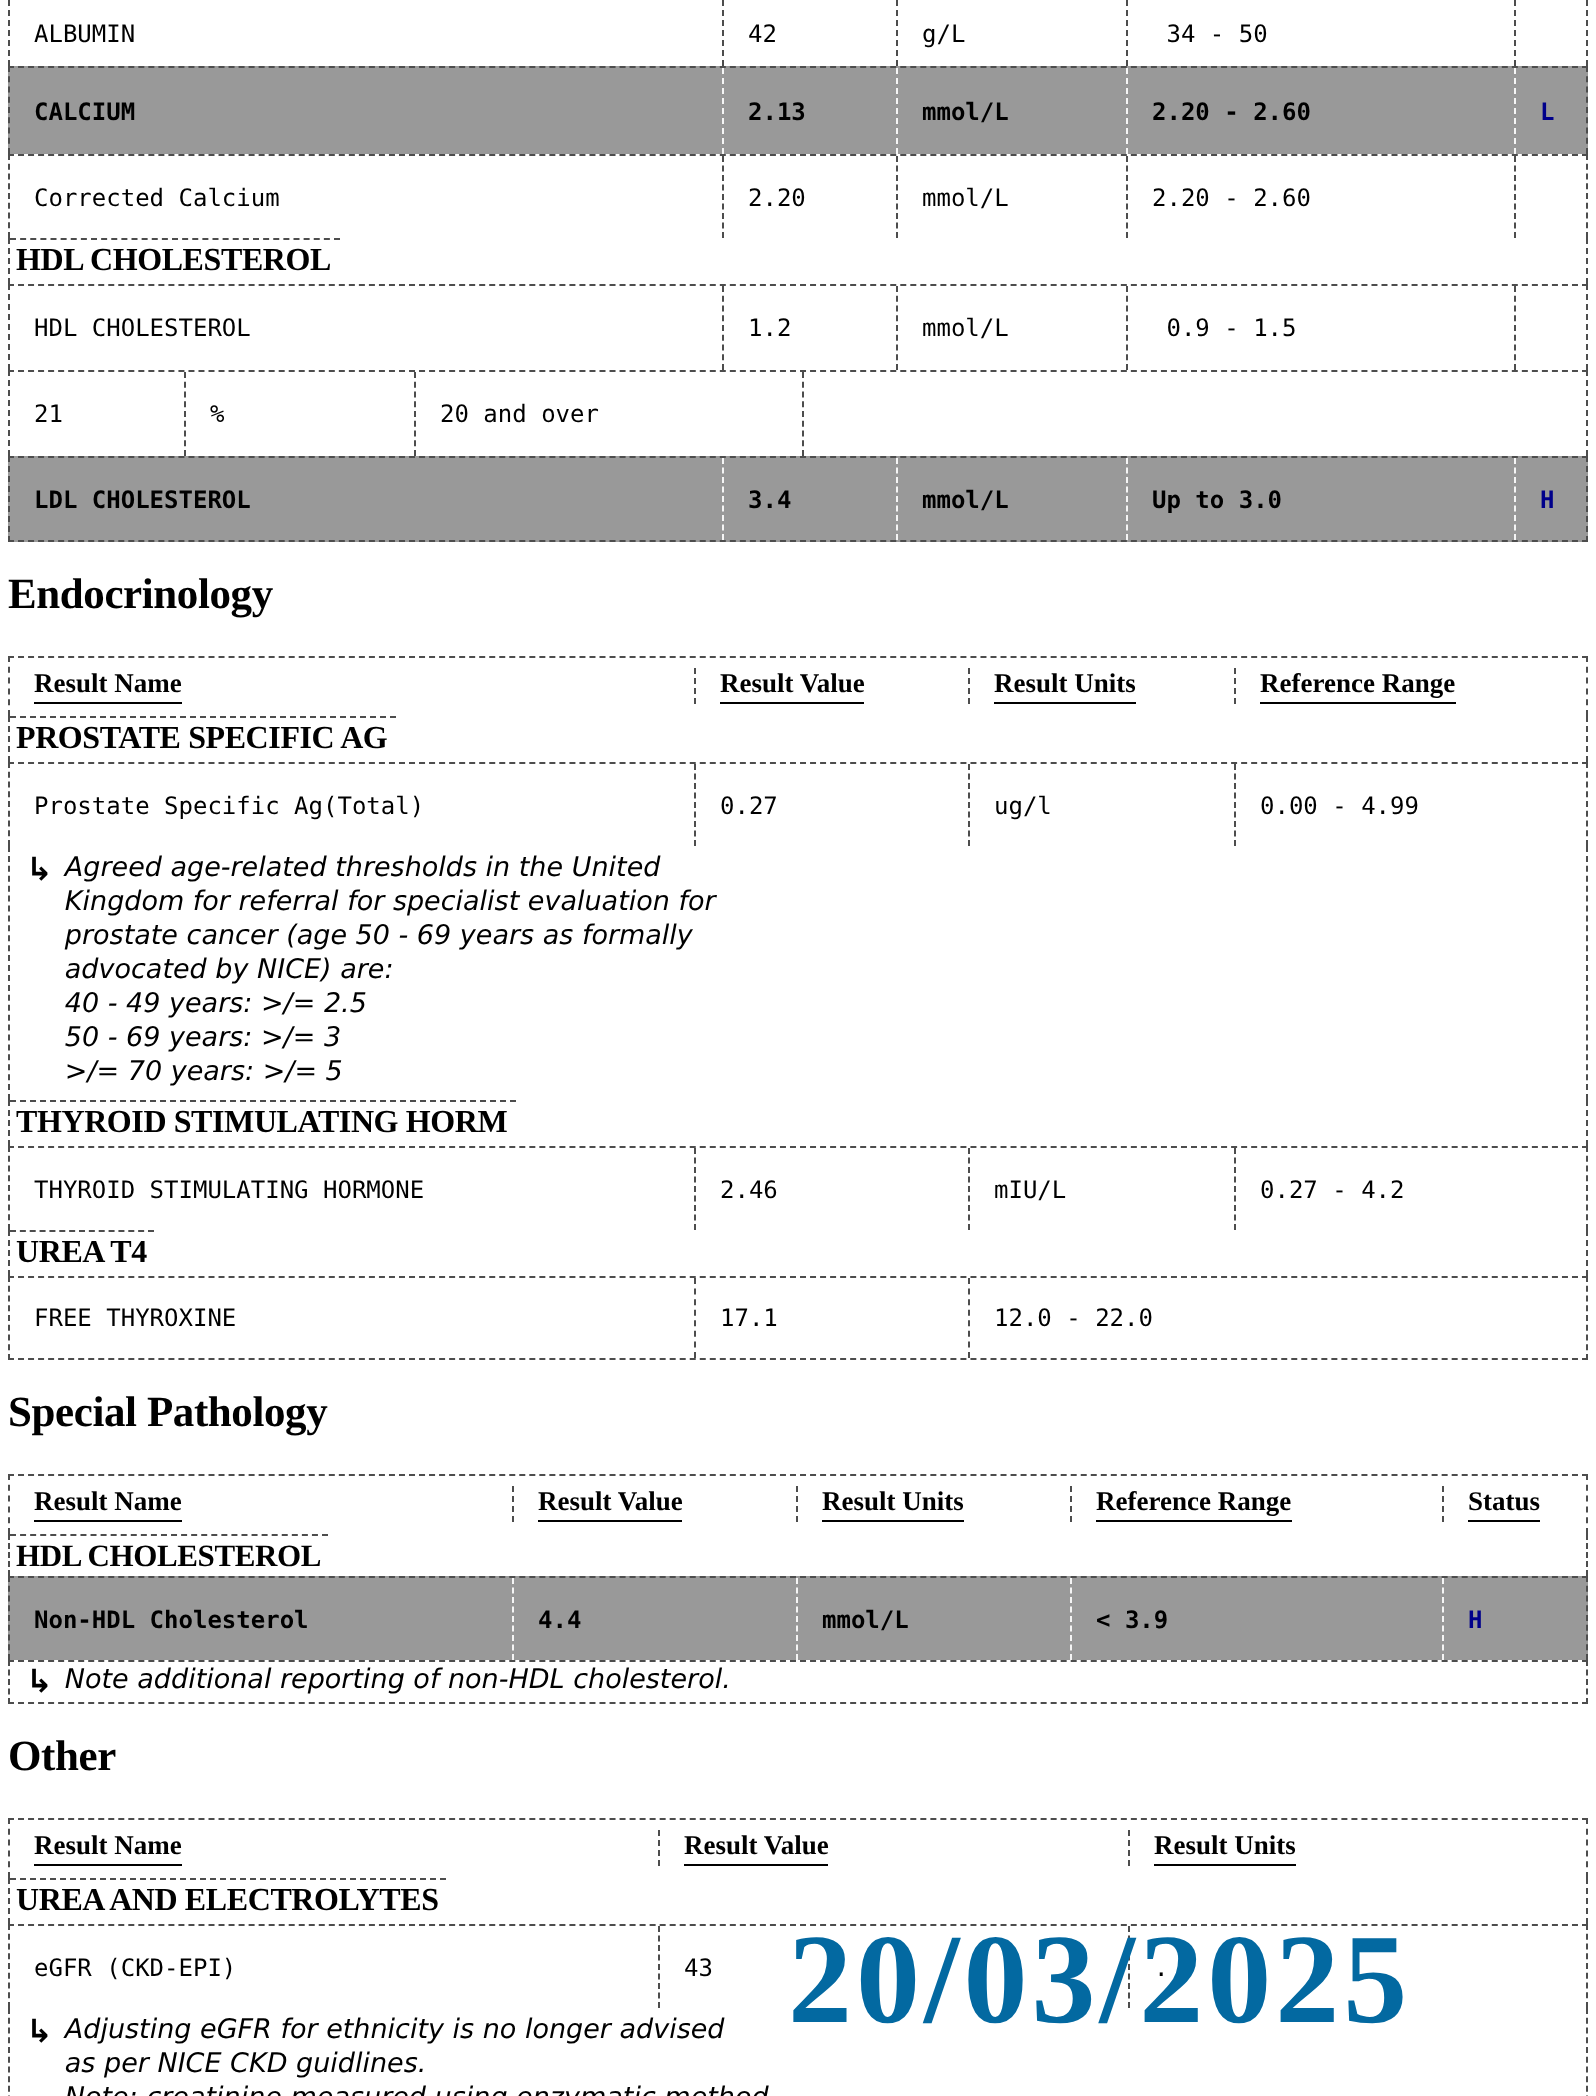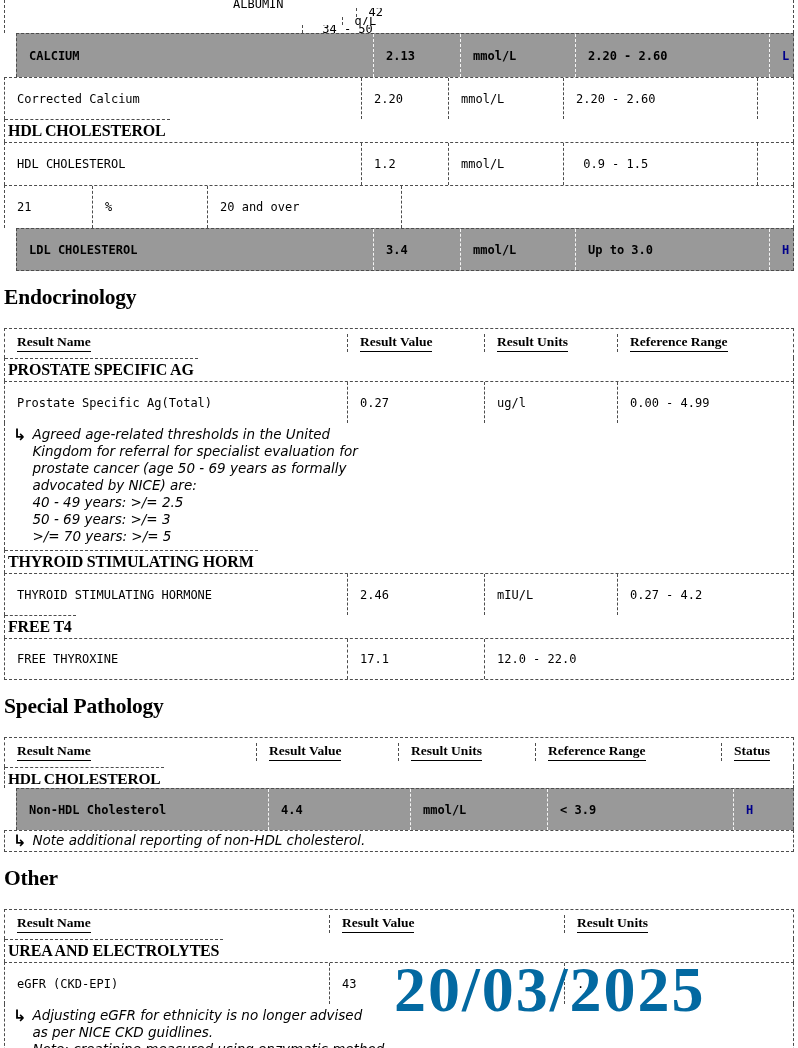"ALBUMIN" .row.no-bt { flex-direction: column -> none }
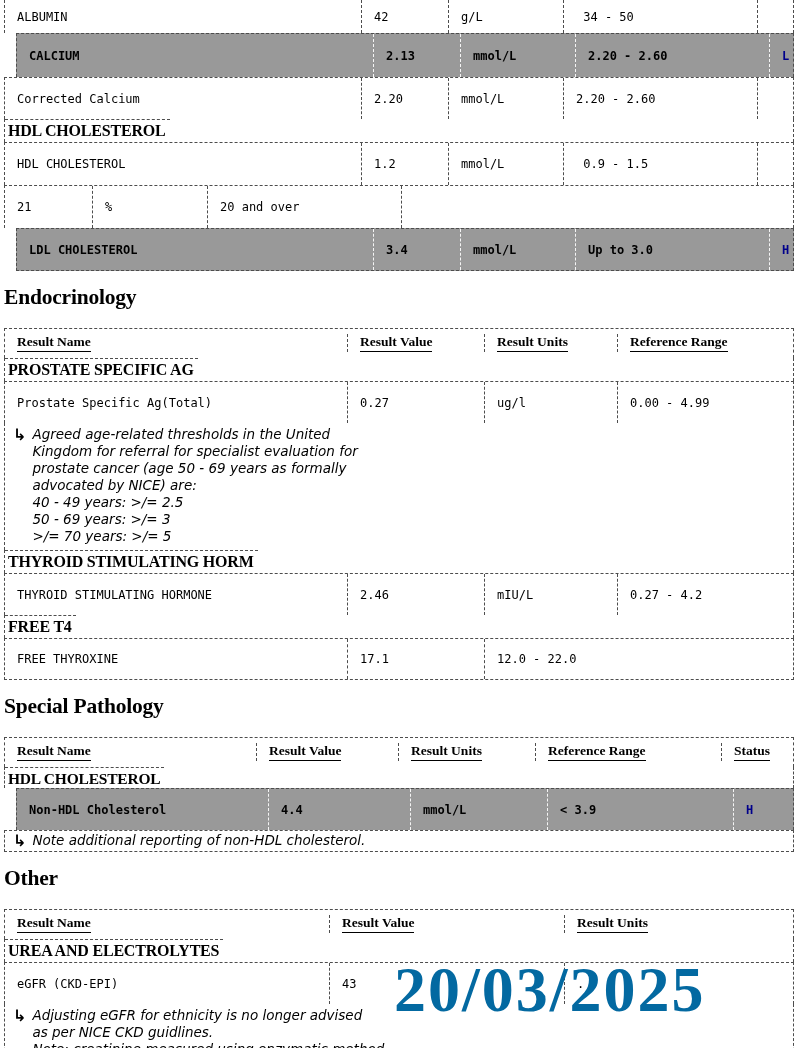"CALCIUM" .hl { margin-left: 12px -> none }
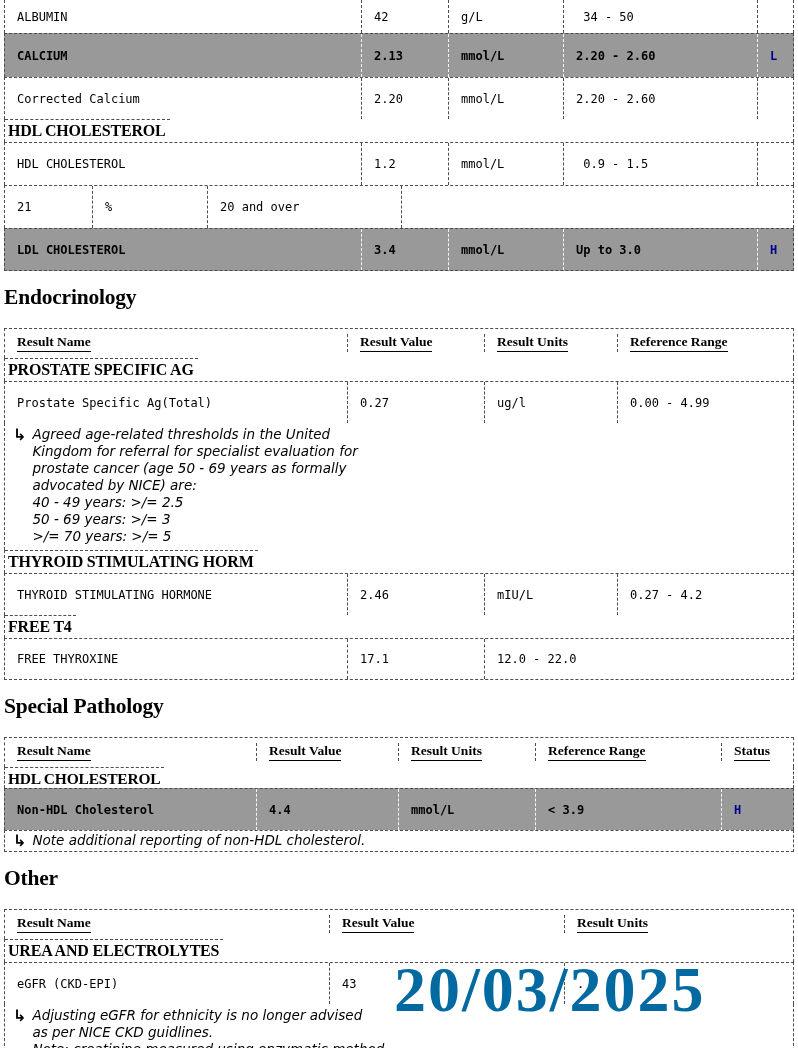"FREE T4" span.subhdr-text { text: FREE -> UREA }
